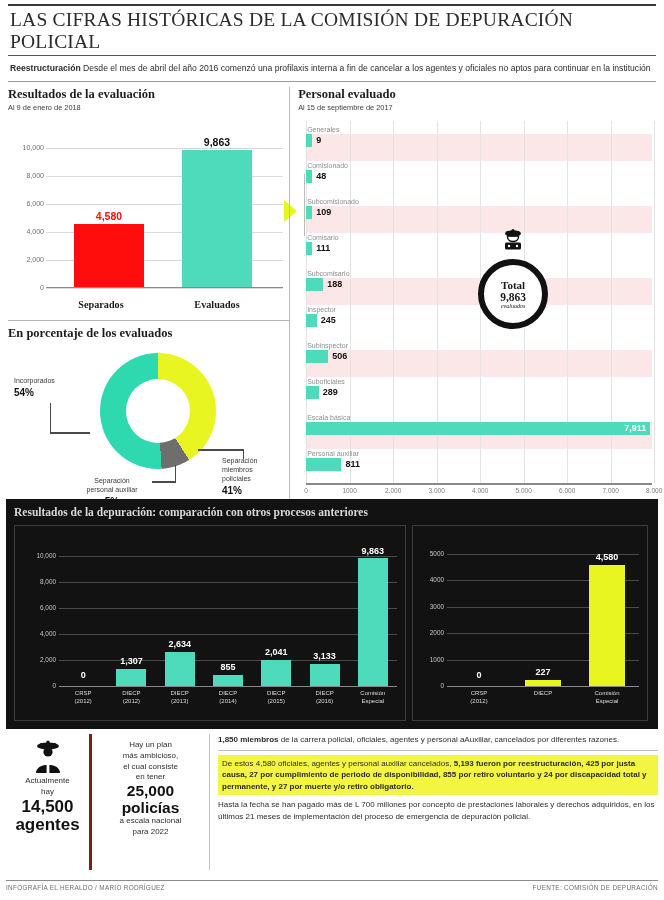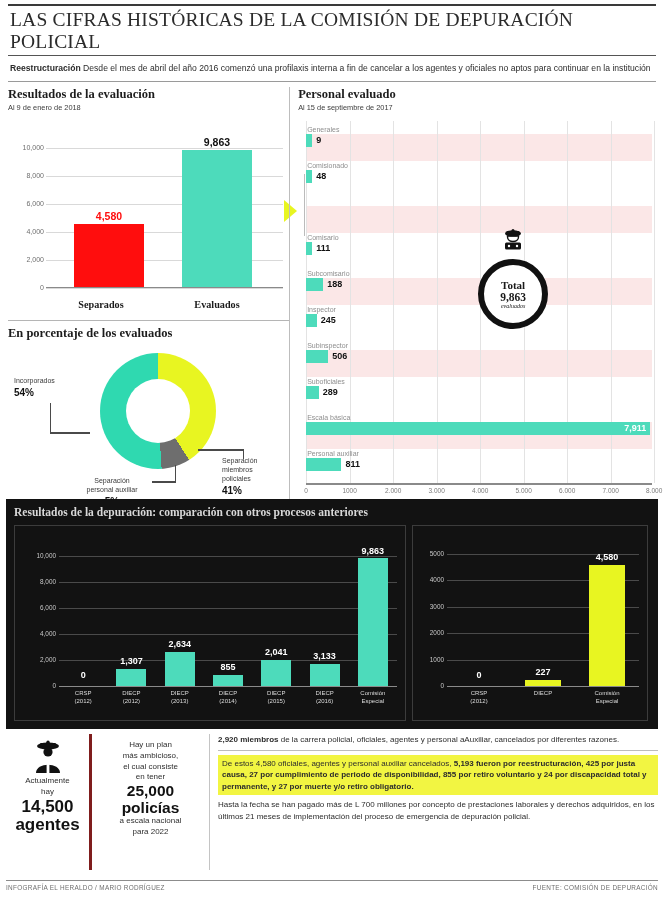"109" div.pe-row { html: none -> <div> <div>Subcomisionado</div> <div> <div>109</div> </div> </div> }
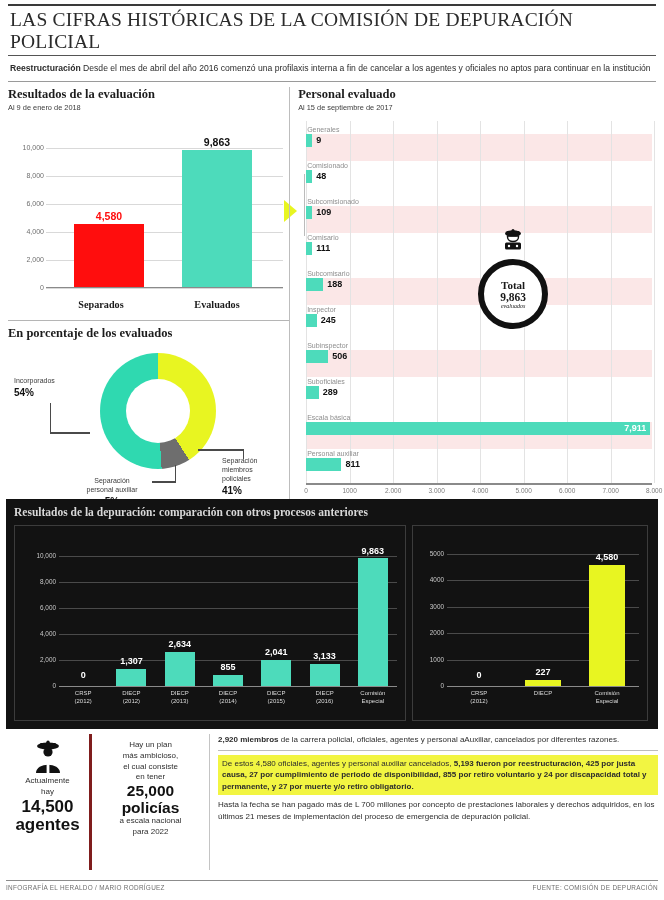"2,920 miembros" b { text: 2,920 -> 1,850 }
